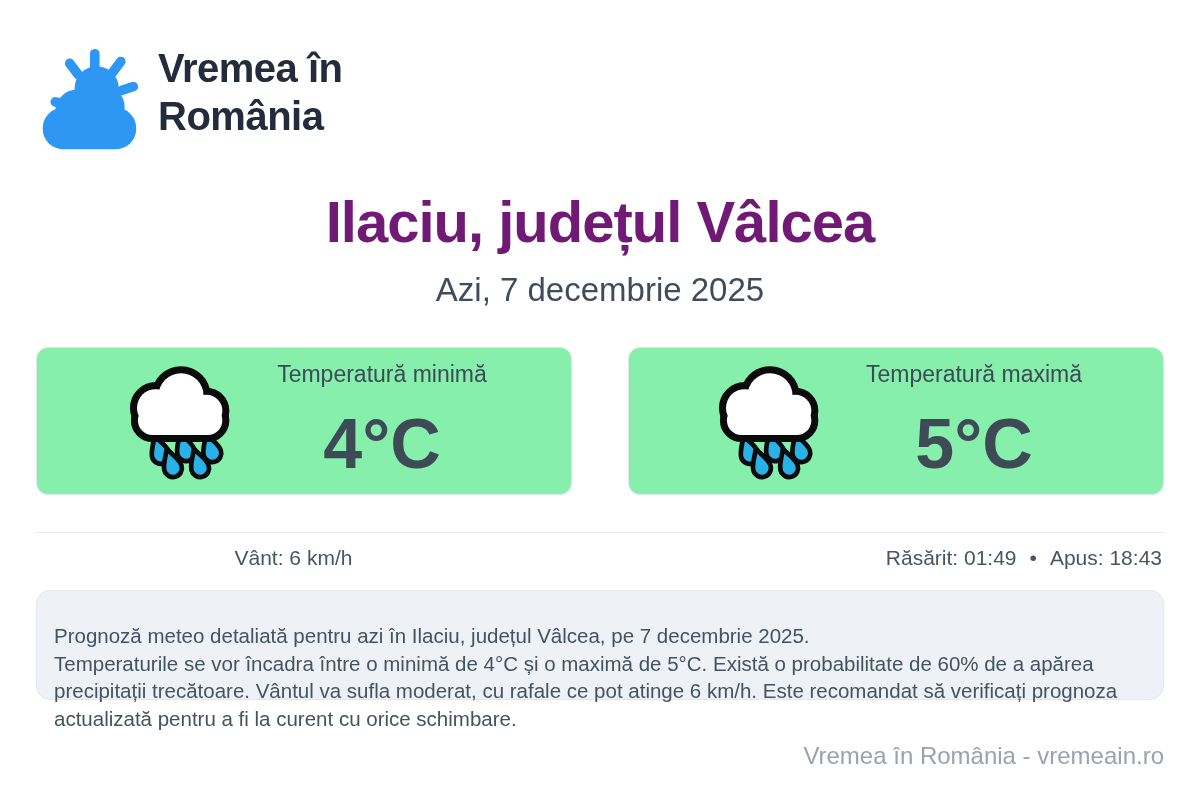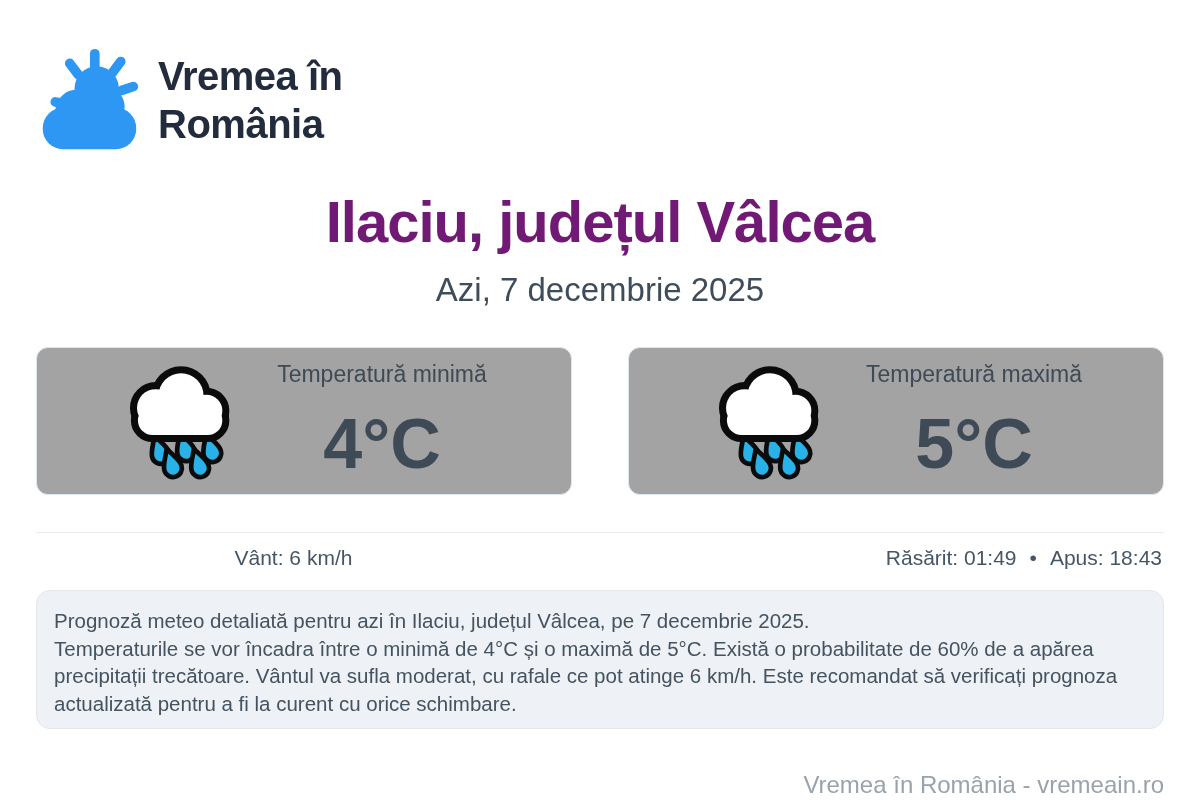"Vremea în" .brand { align-items: center -> none }
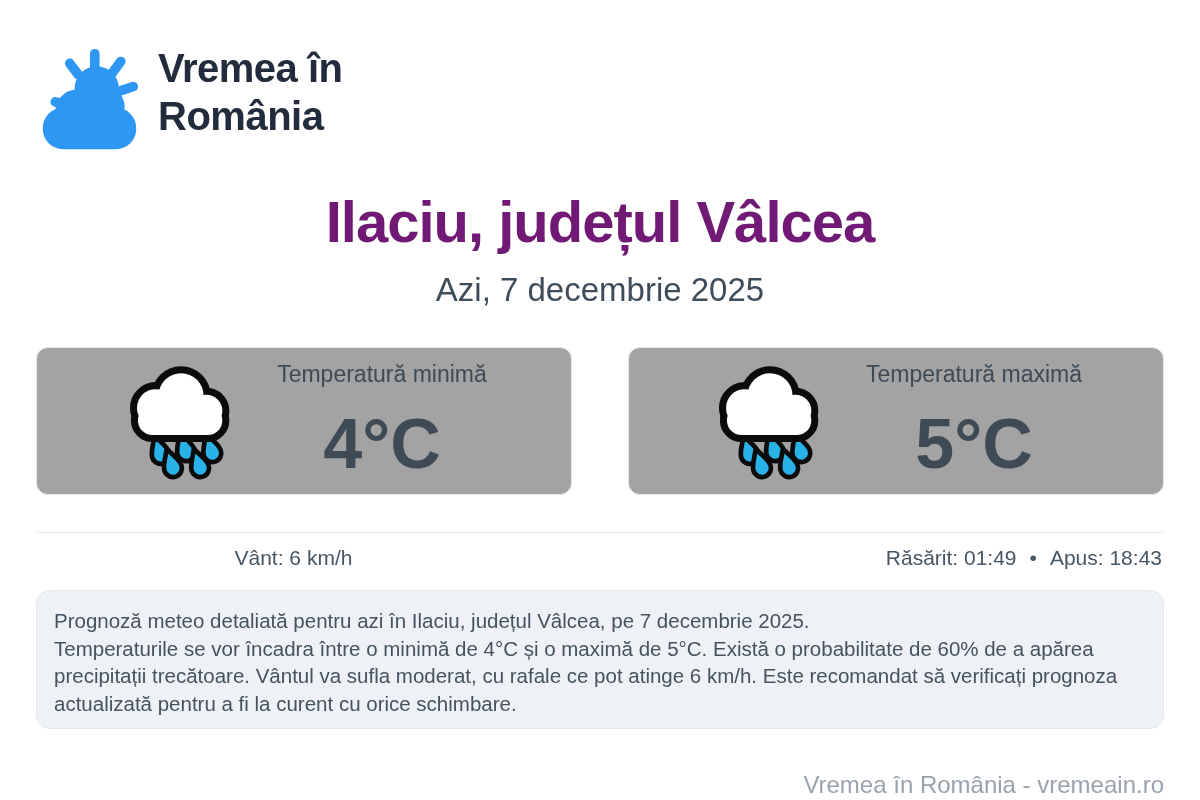"Temperatură minimă" .card { background: #a3a3a3 -> #86efac }
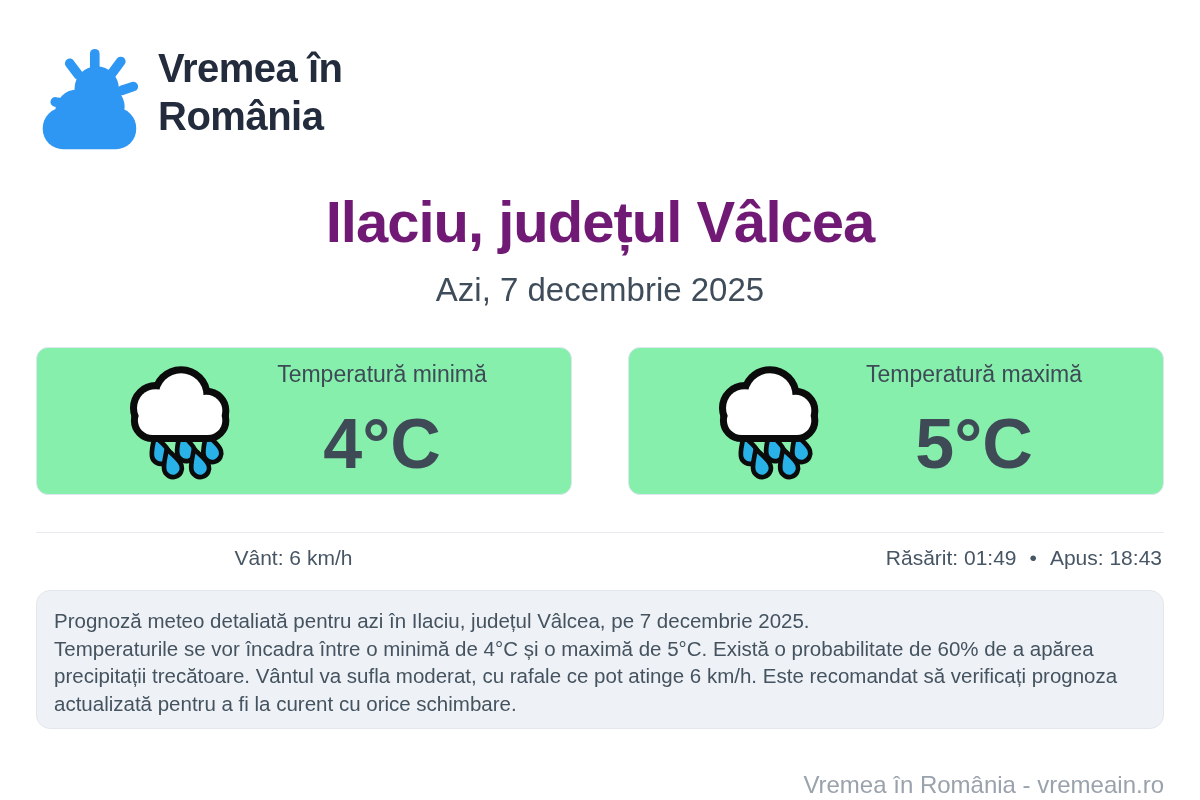"Prognoză meteo detaliată pentru azi" .description { height: 139px -> 110px; padding: 16px 17px -> 31px 17px }
